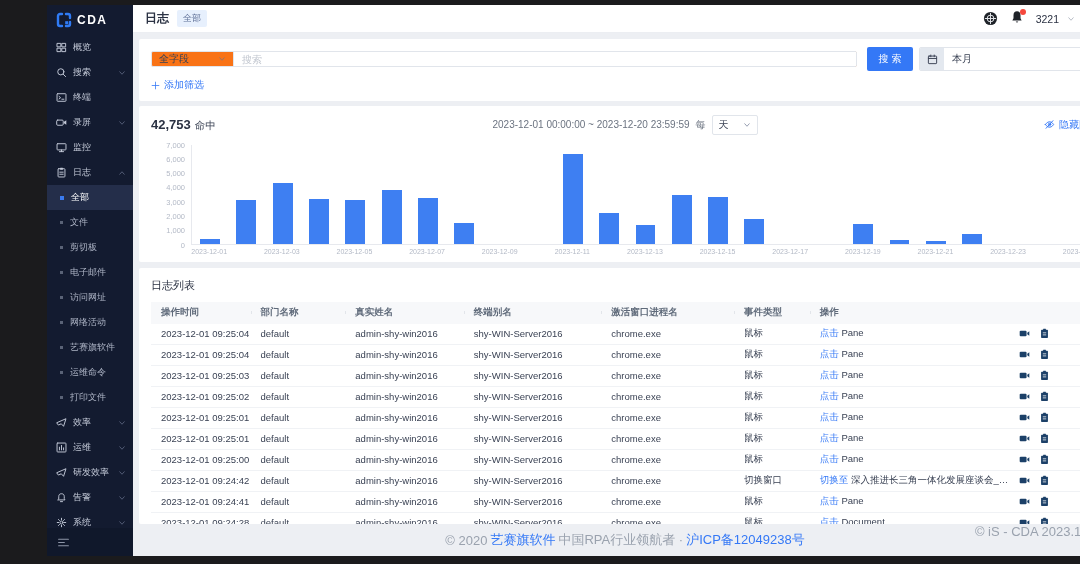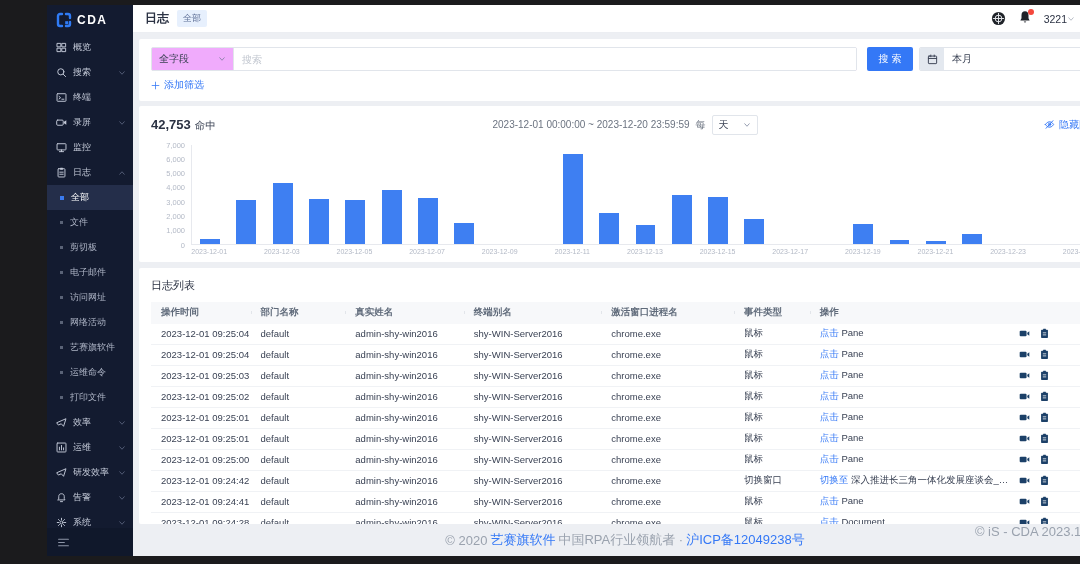"3221" .counter { gap: 0 -> 8px }
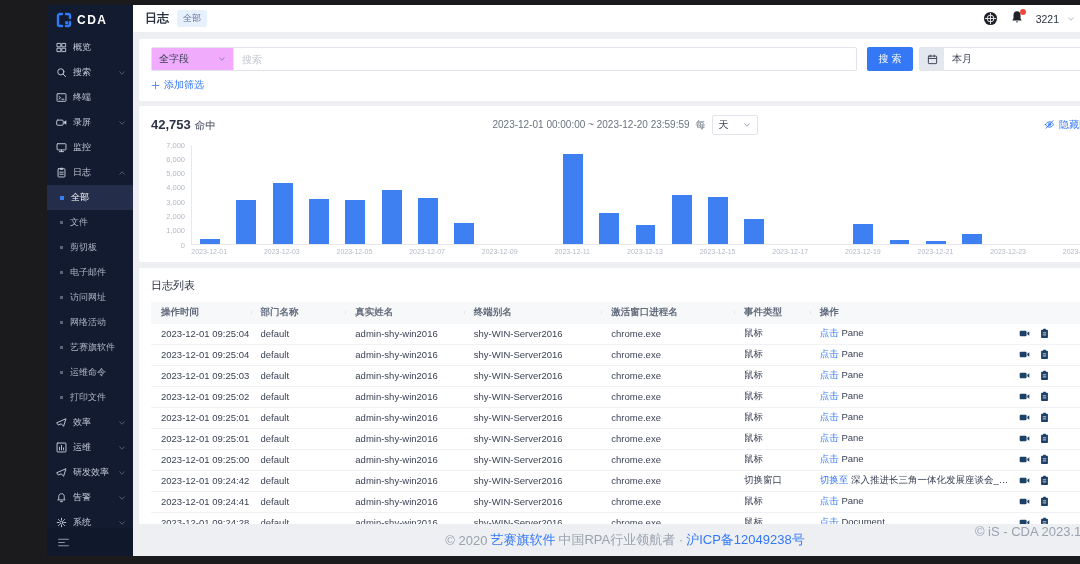"全字段" .input-group { background: #f0abfc -> #f97316; height: 24px -> 16px }
